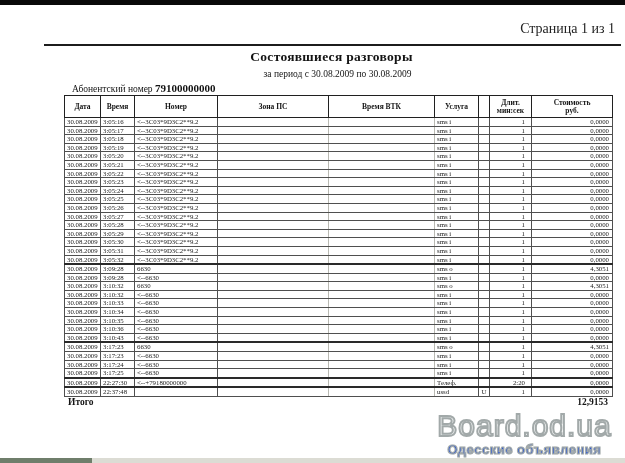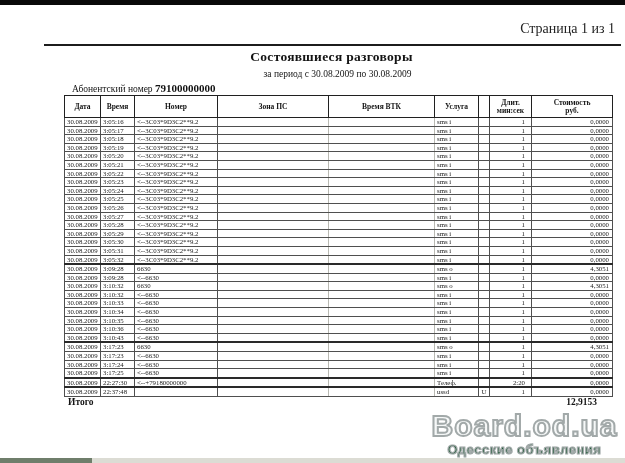"12,9153" .totals .t-value { right: 15px -> 4px }
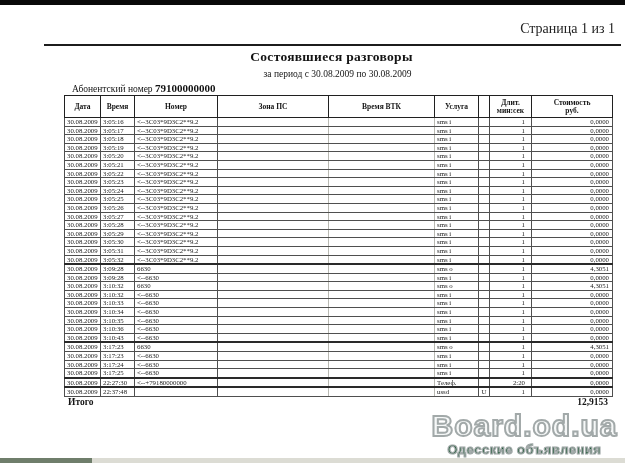"Board.od.ua" .wm-line1 { font-weight: bold -> normal }
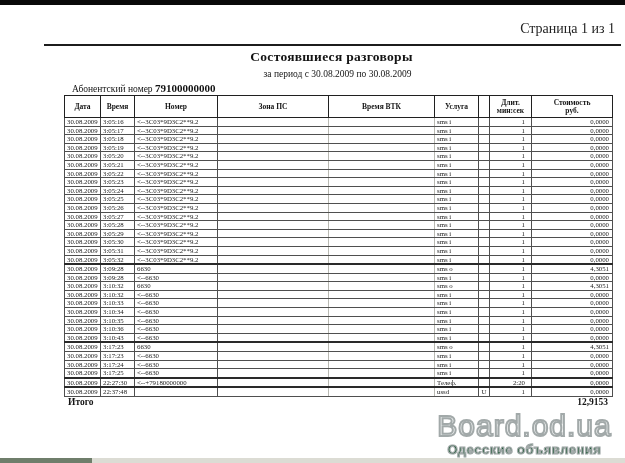"Одесские объявления" .wm-line2 { color: #14532d -> #1d4ed8 }
